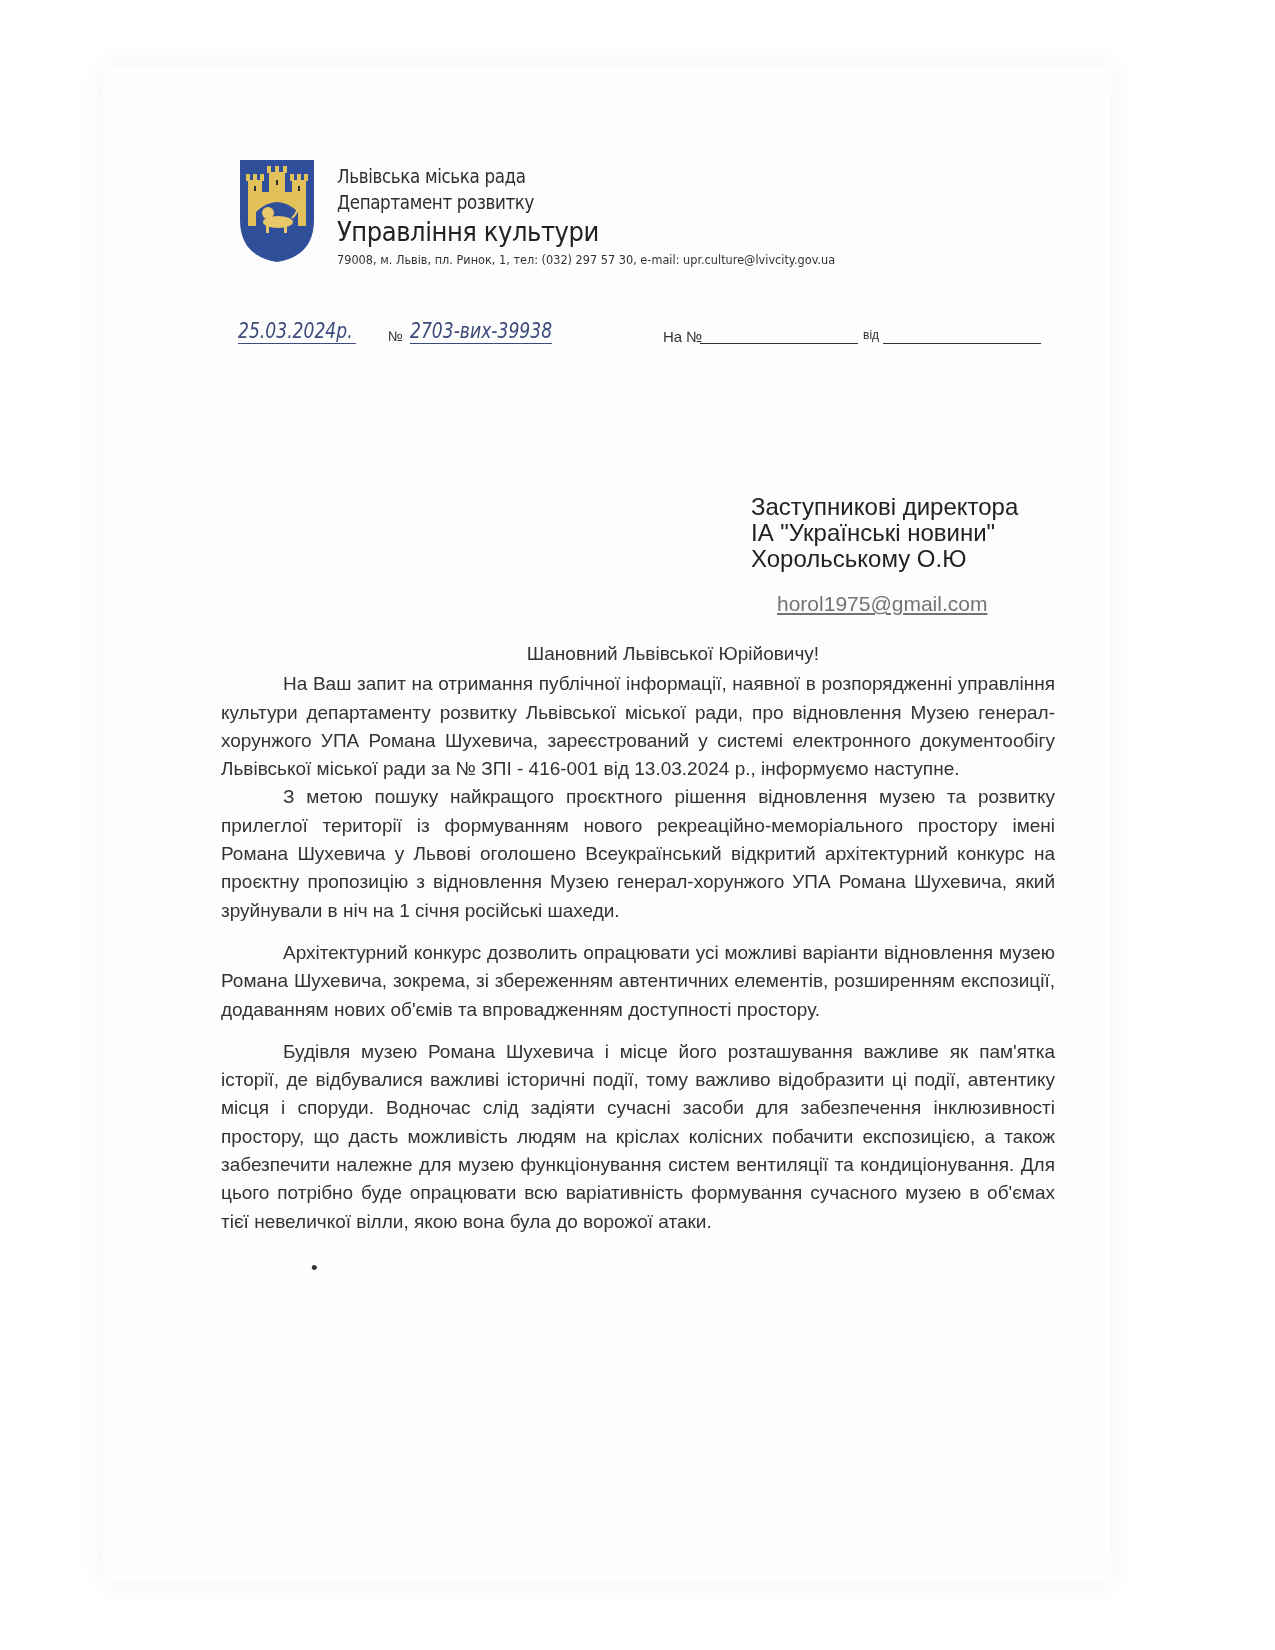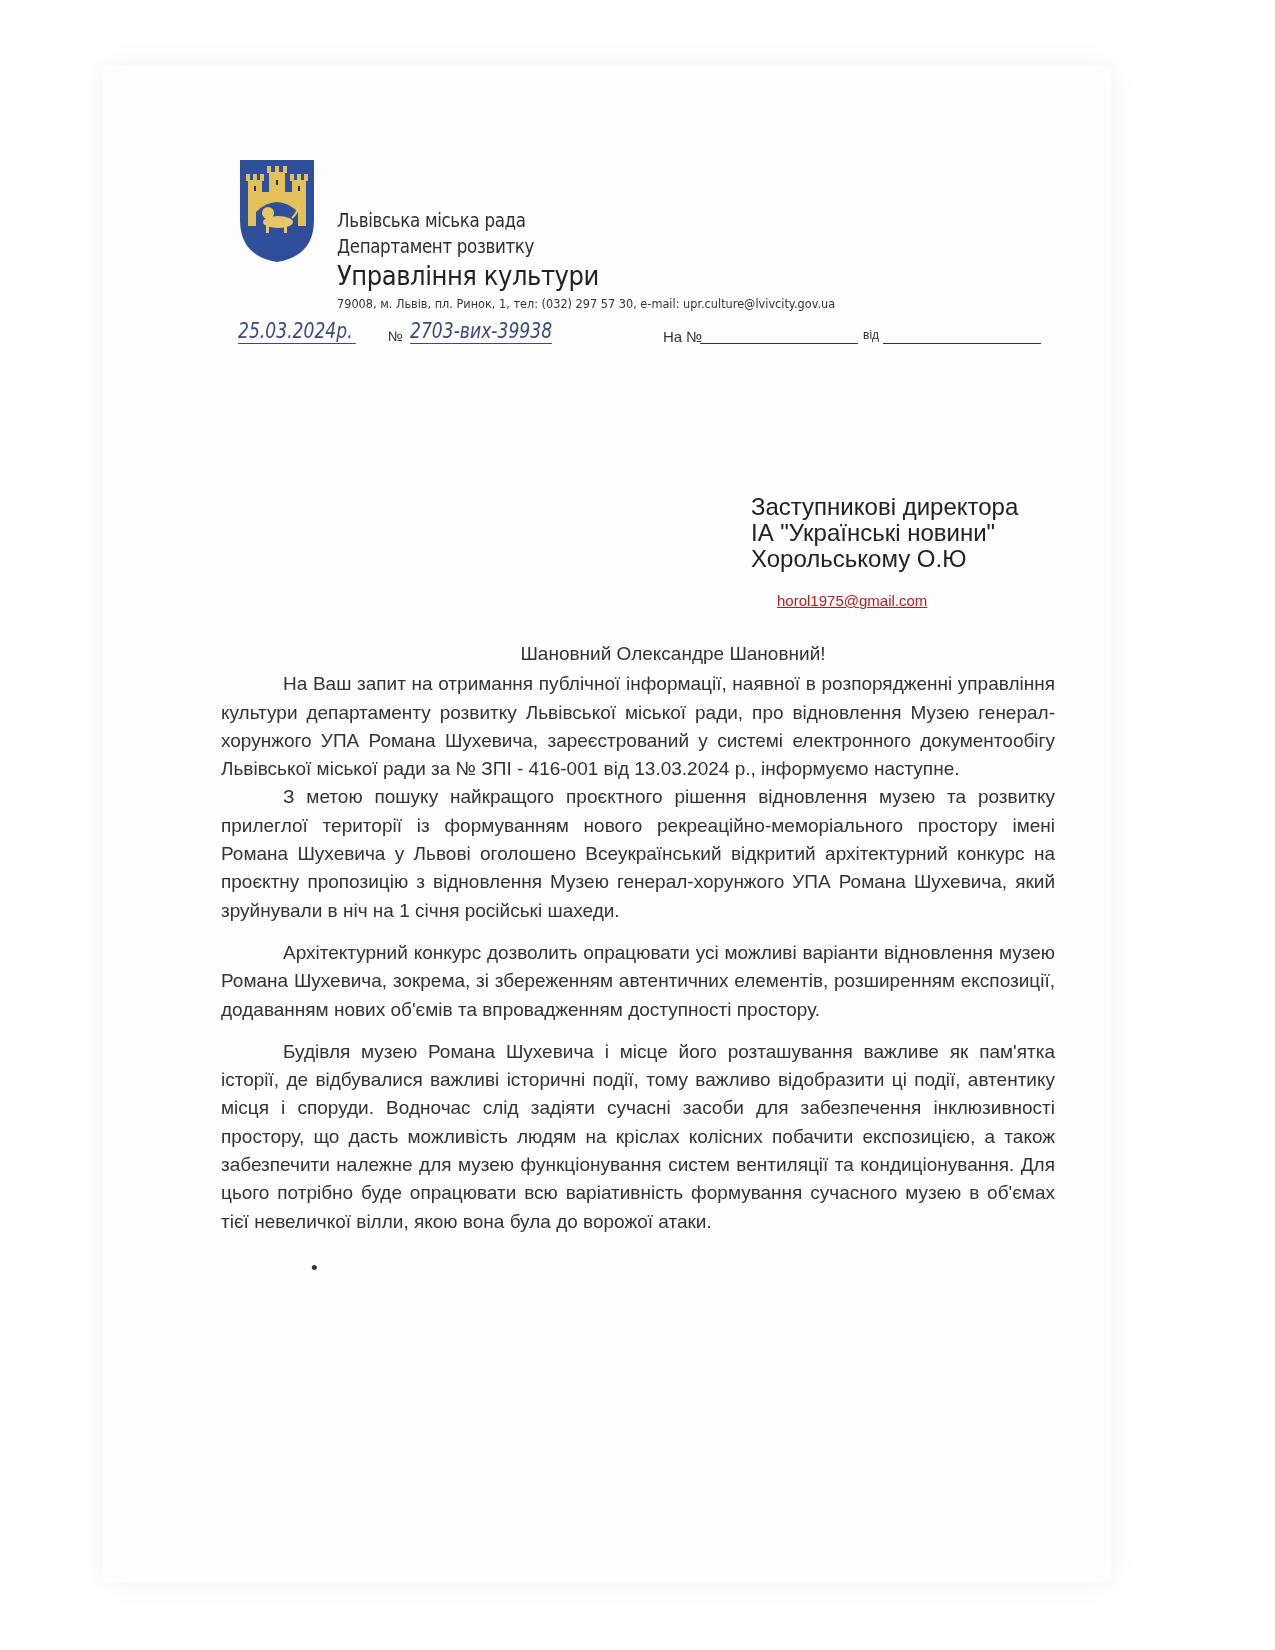"Львівська міська рада" .org { margin-top: 44px -> none }
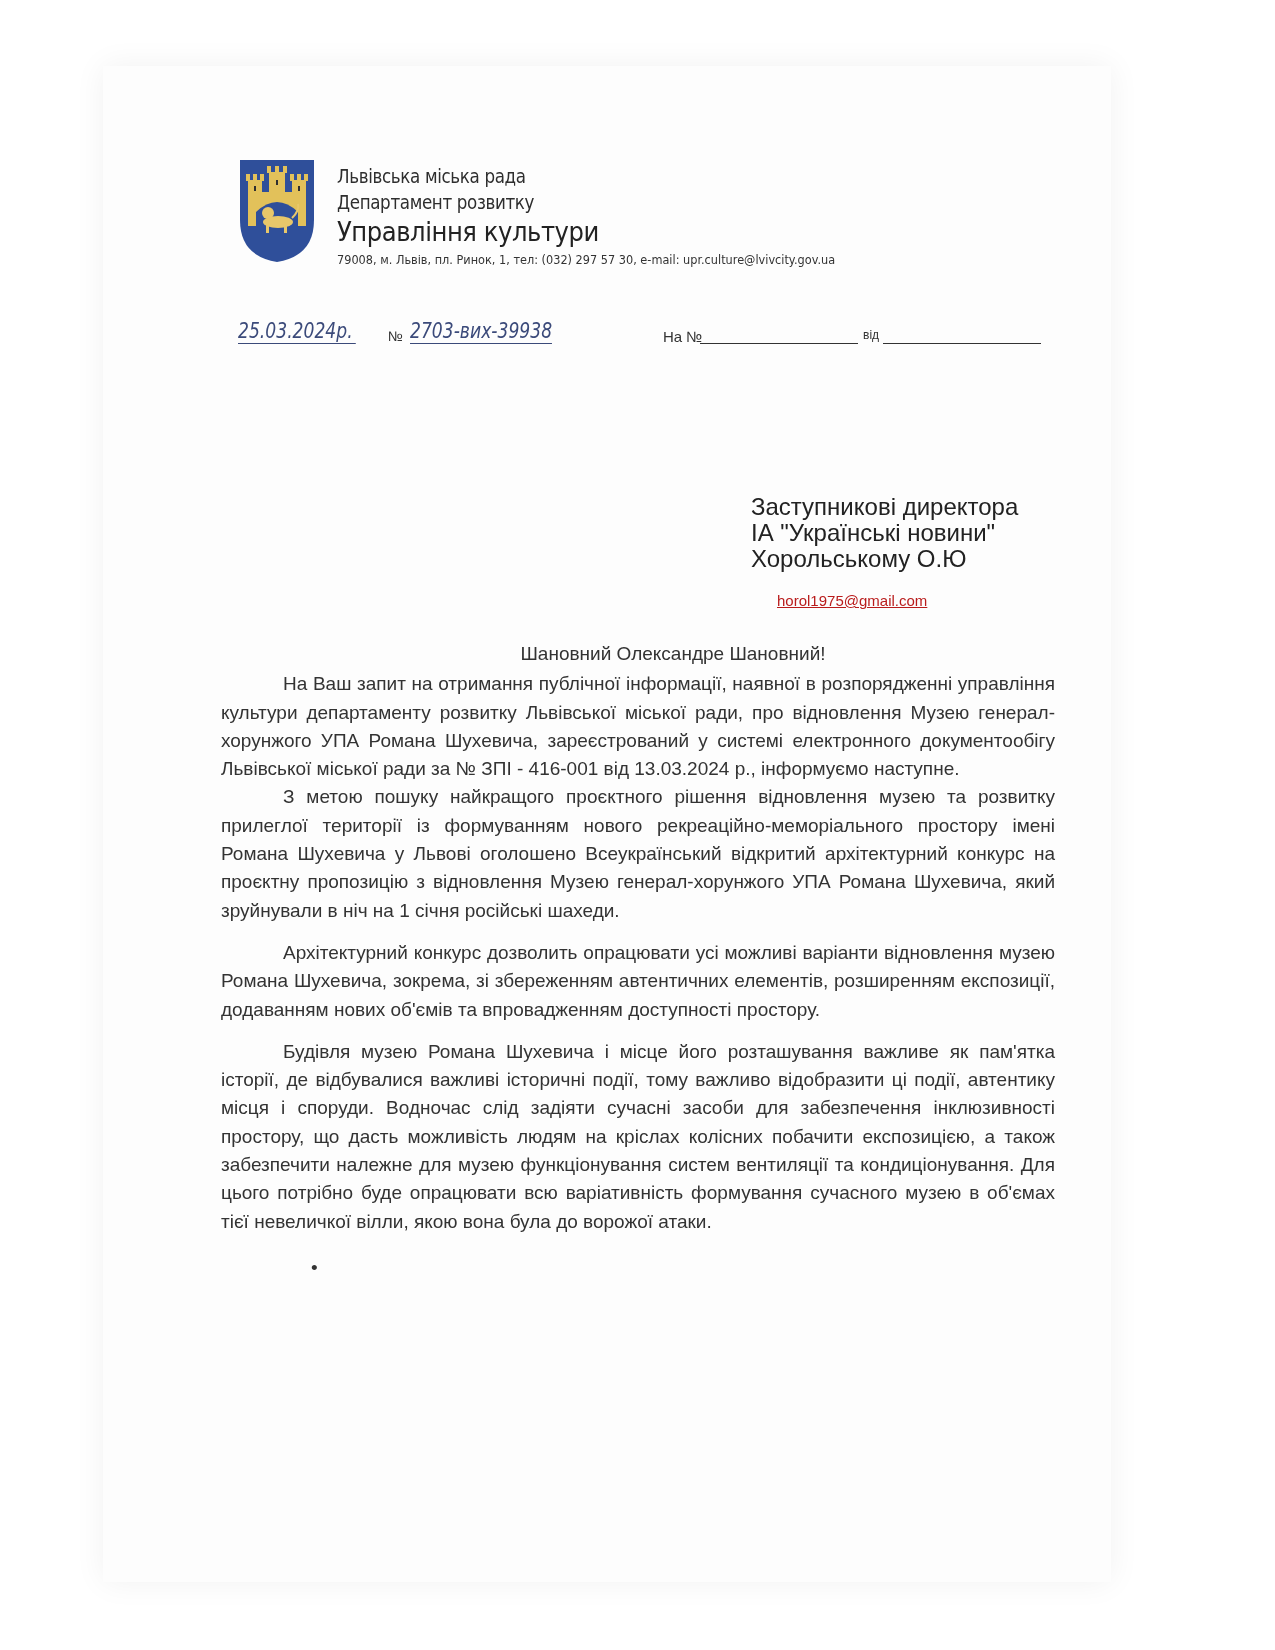"horol1975@gmail.com" .email { color: #b91c1c -> #737373; font-size: 15px -> 21px }
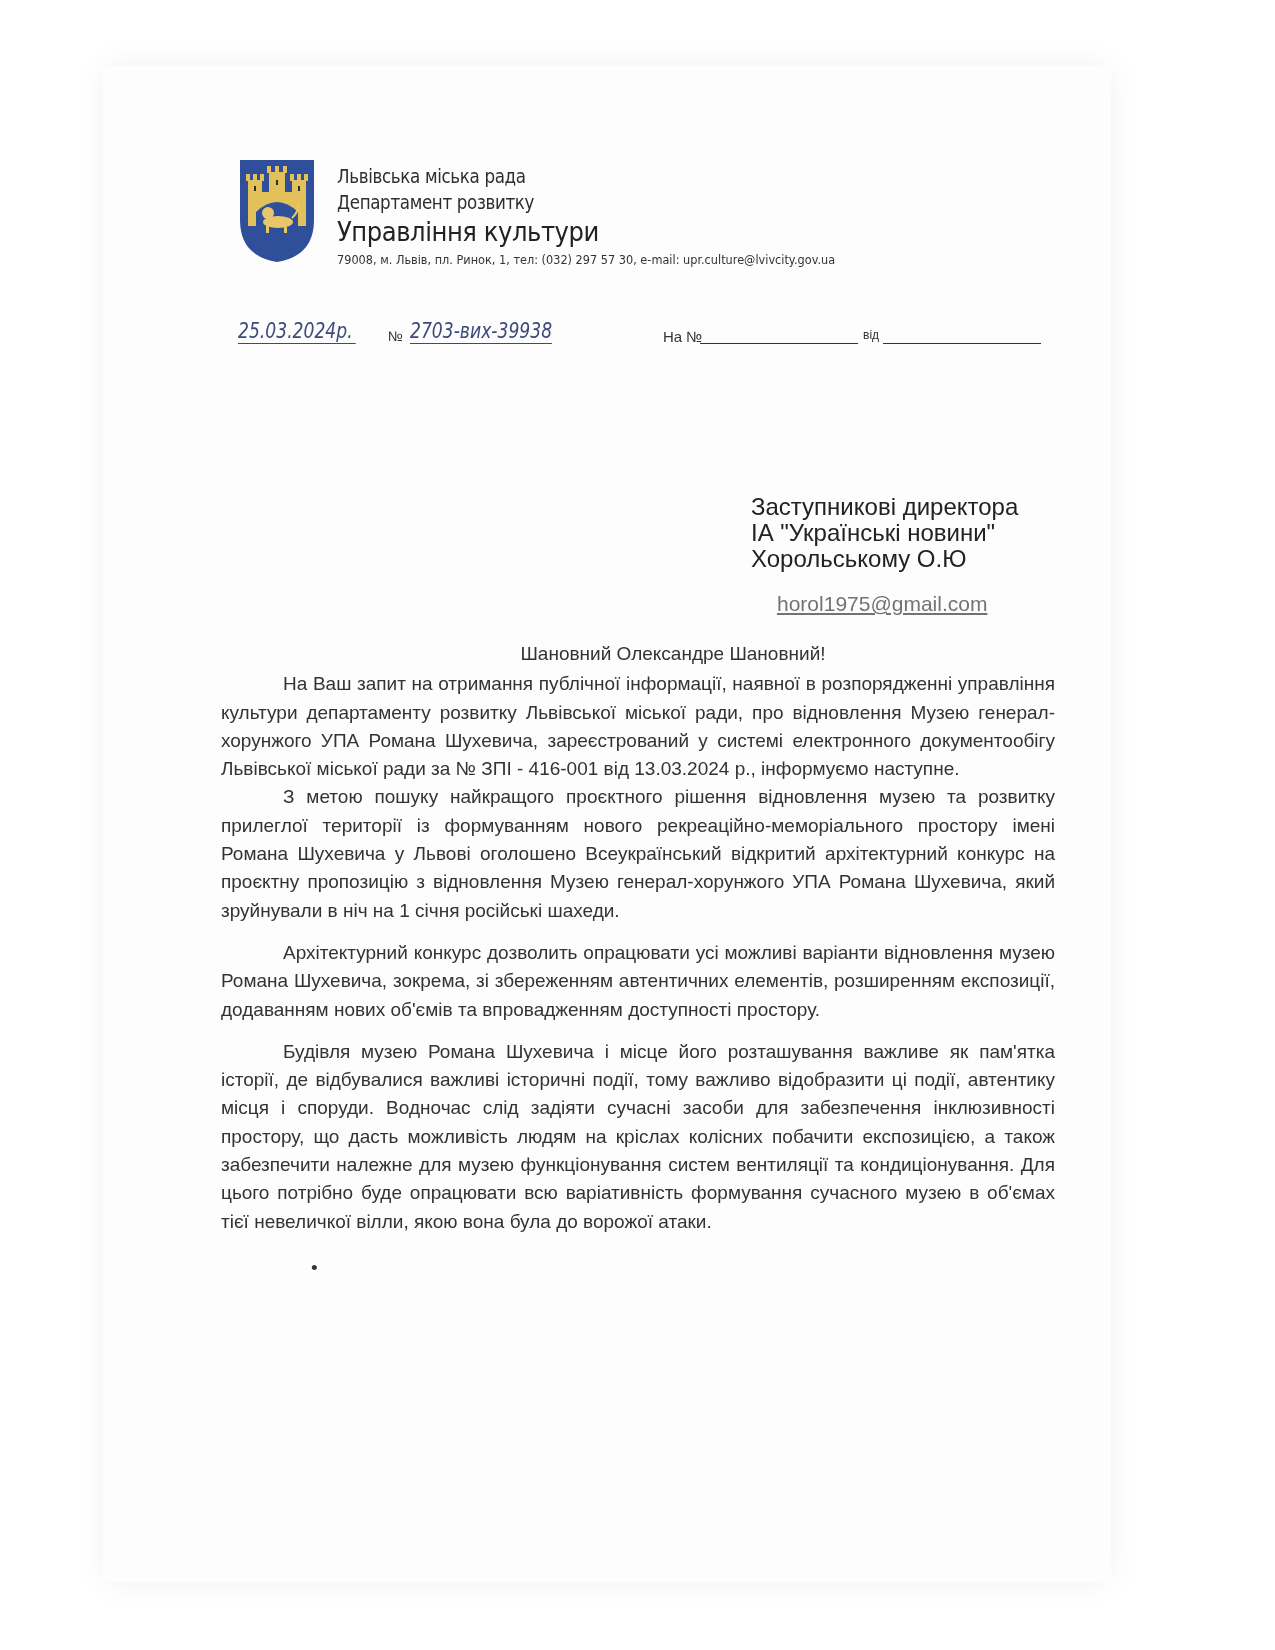"Шановний Олександре Шановний!" p.salutation { text: Олександре Шановний -> Львівської Юрійовичу }
